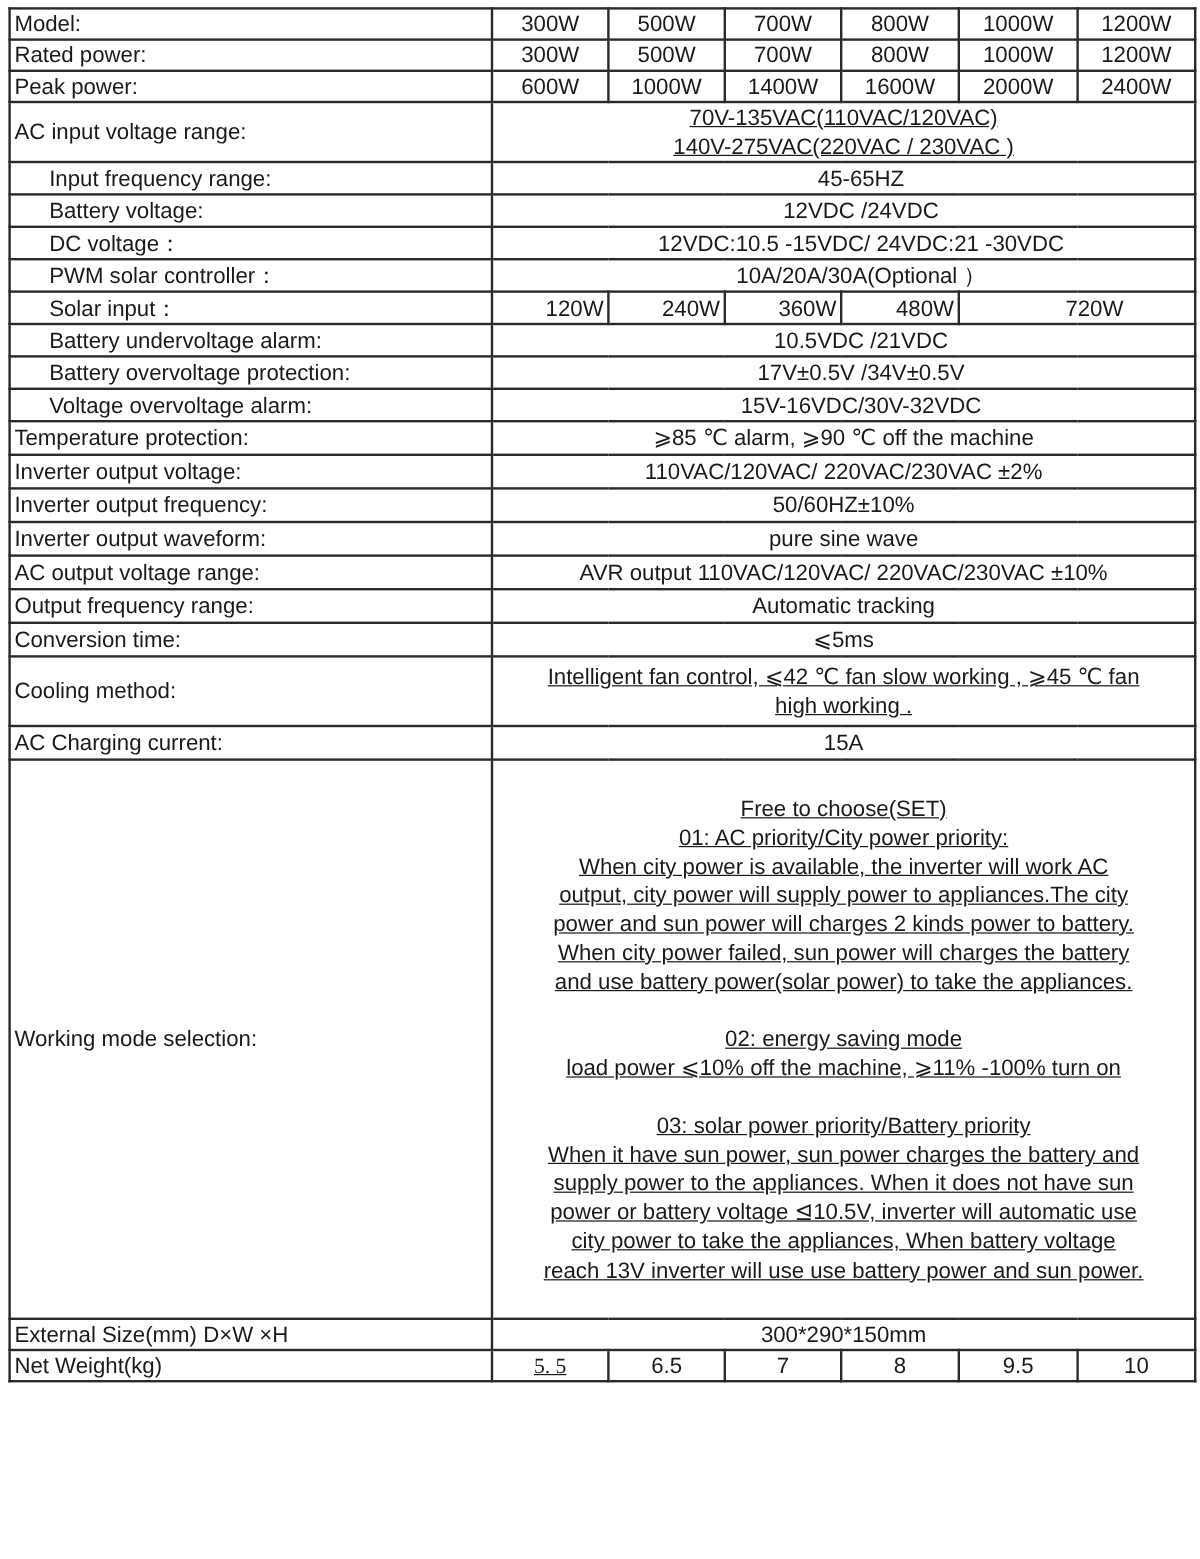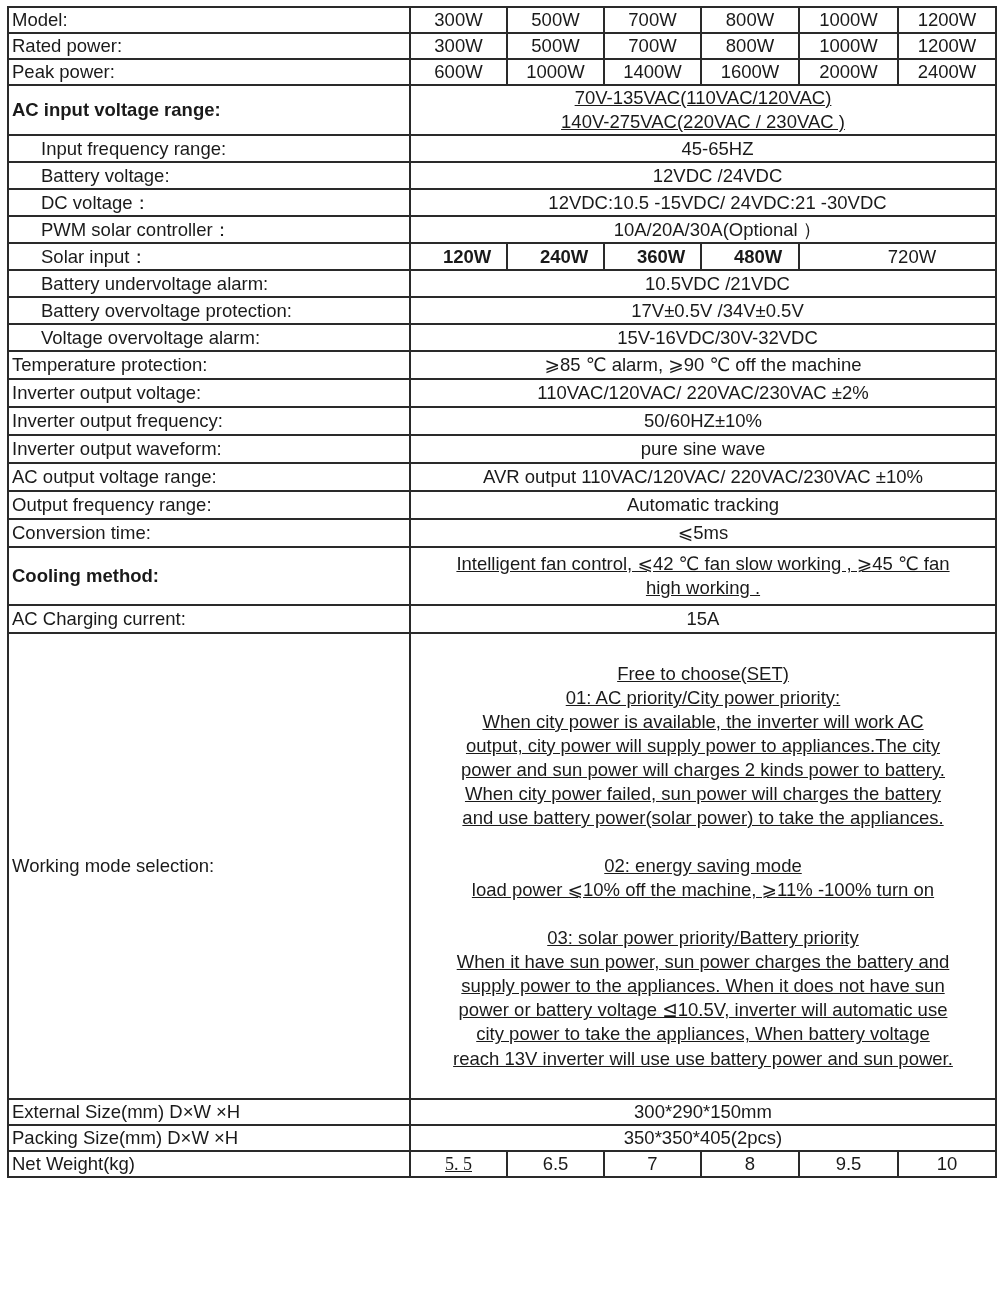"AC input voltage range:" td.top { font-weight: bold -> none }
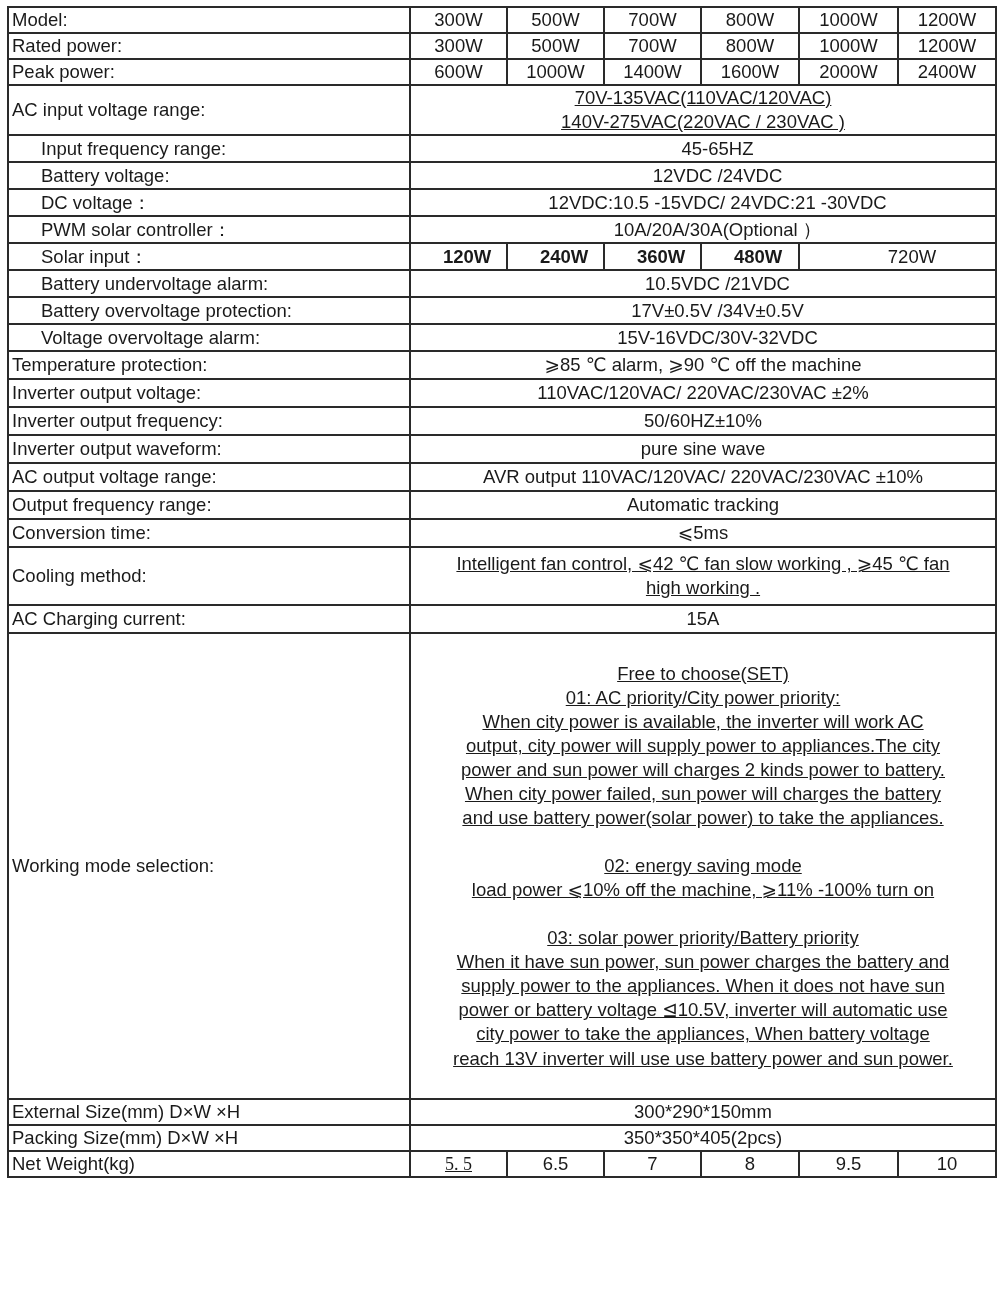"120W" td.lft { font-weight: bold -> none; text-align: left -> right }
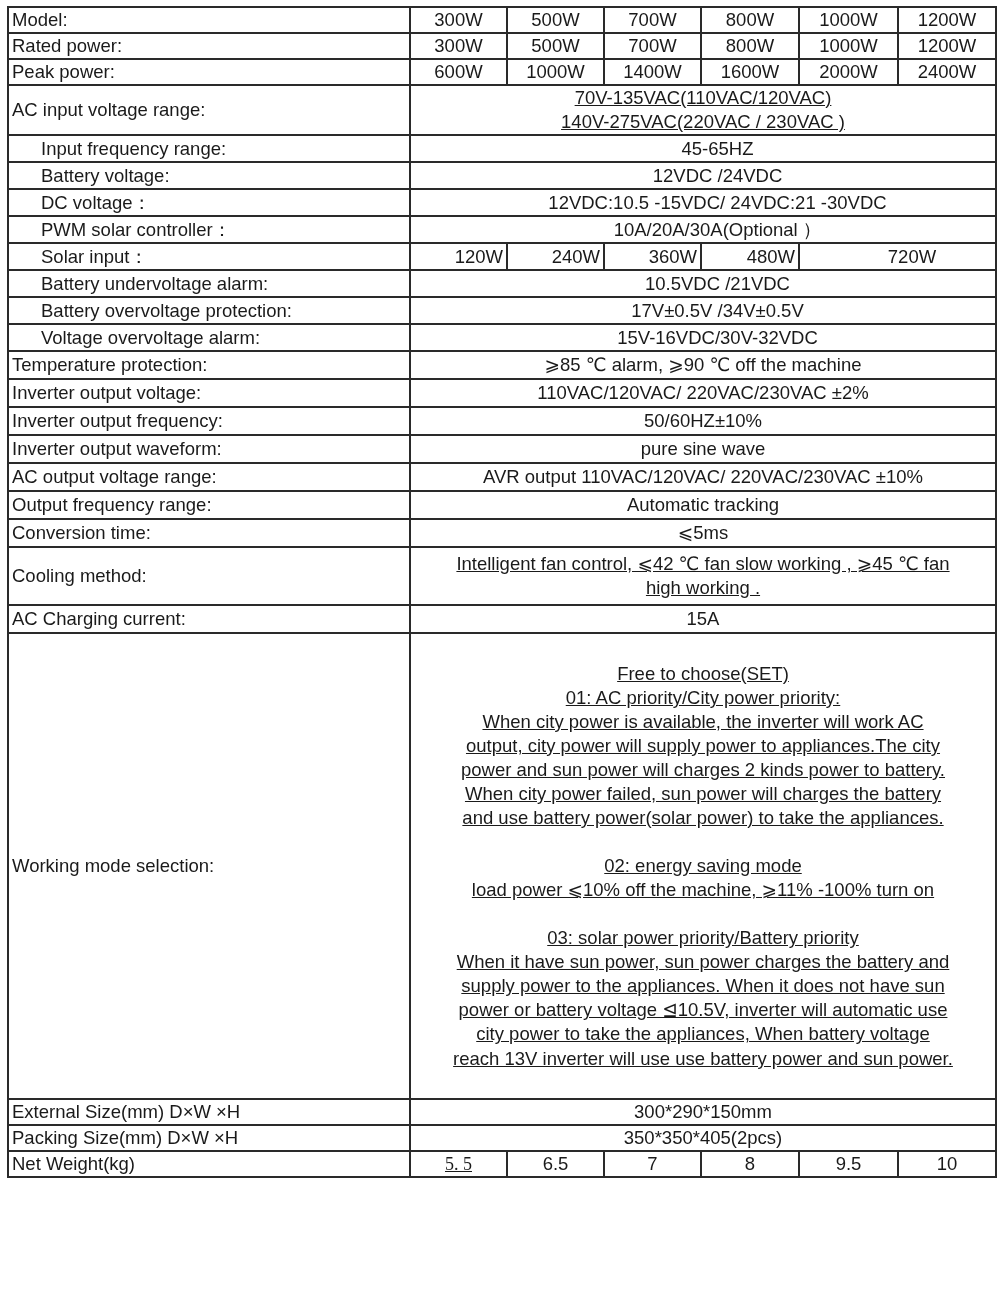"Packing Size(mm) D×W ×H" tr.h25 { html: <tr> <td>Packing Size(mm) D×W ×H</td> <td>350*350*405(2pcs)</td> </tr> -> none }
